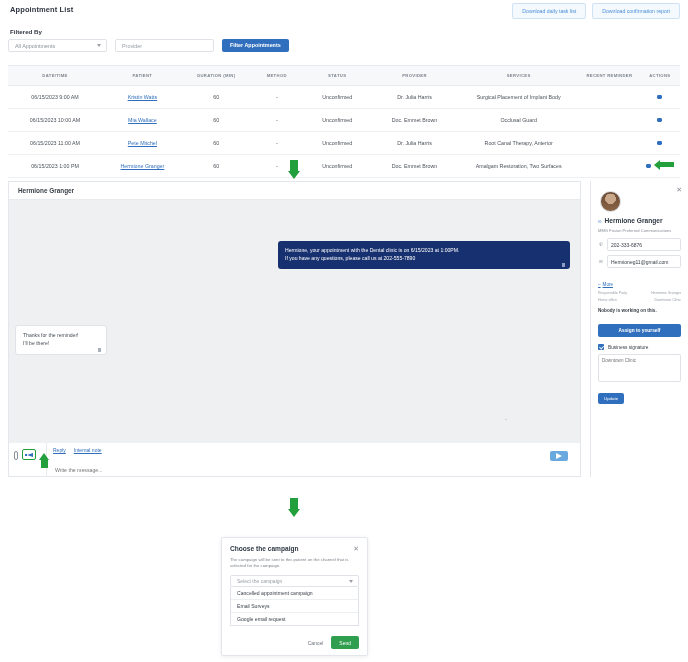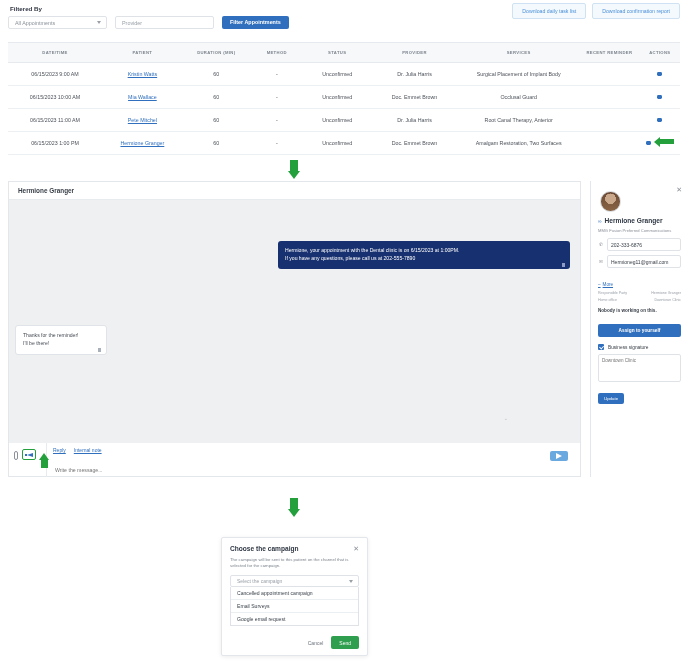"Appointment List" div.page-title { html: none -> <div>Appointment List</div> }
